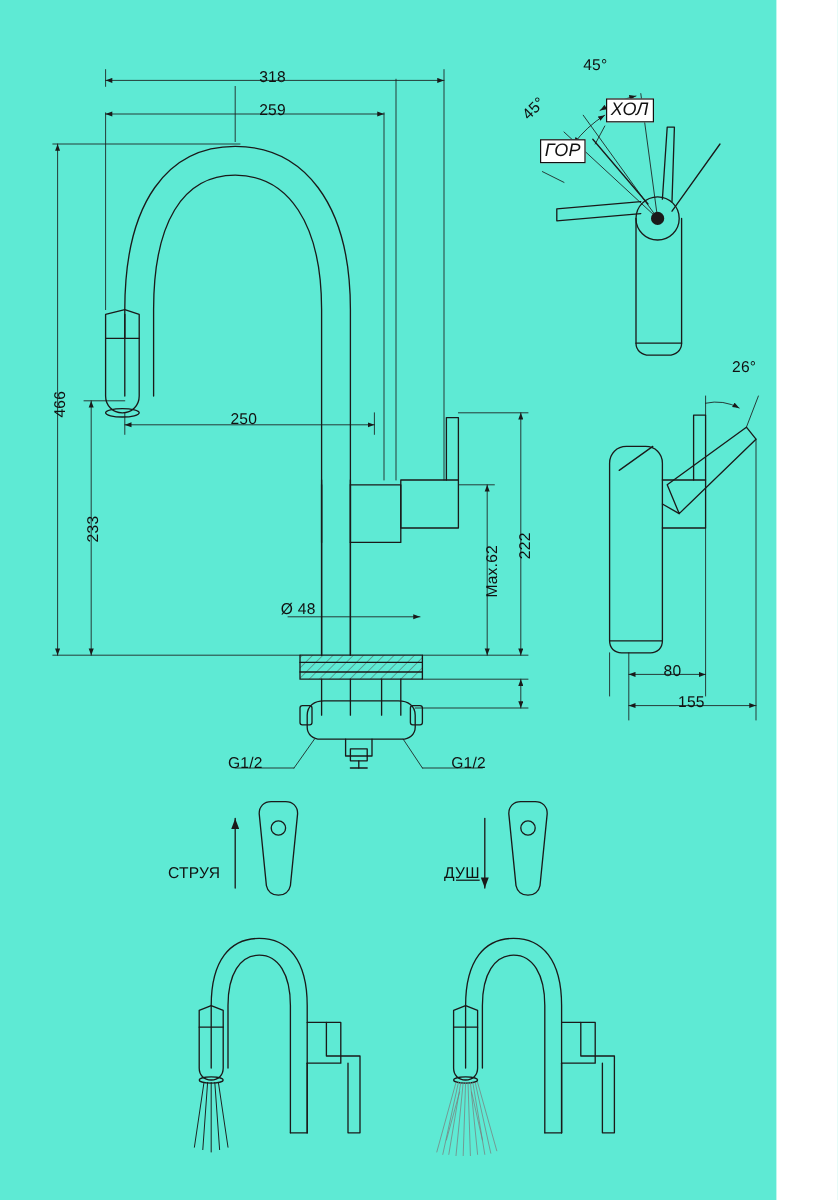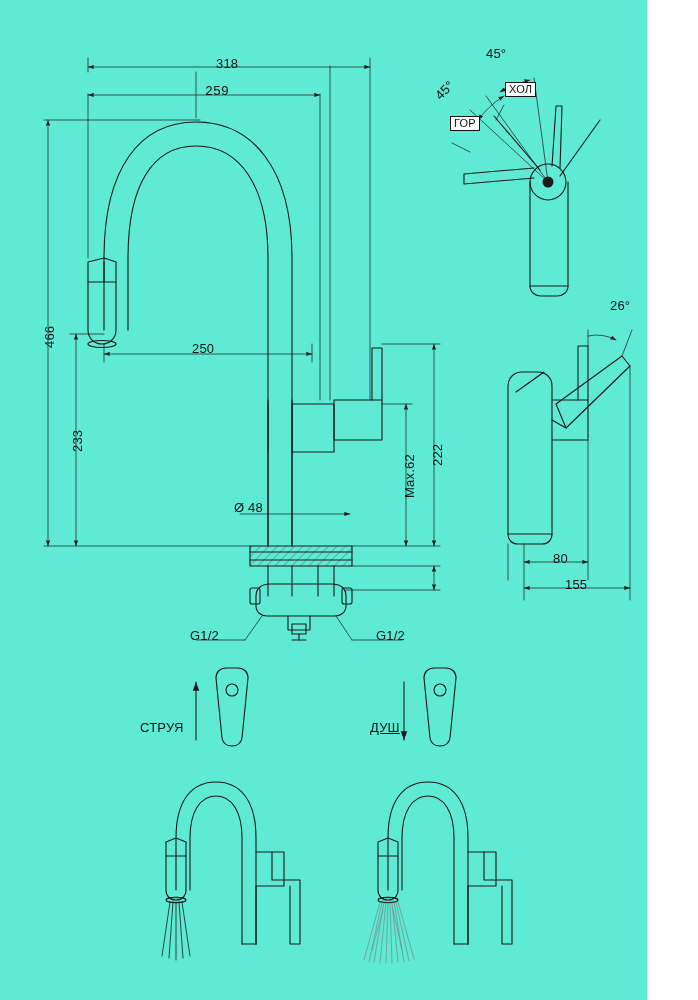"259" div.dim-label { font-family: Liberation Mono, monospace -> none; left: 205px -> 216px }
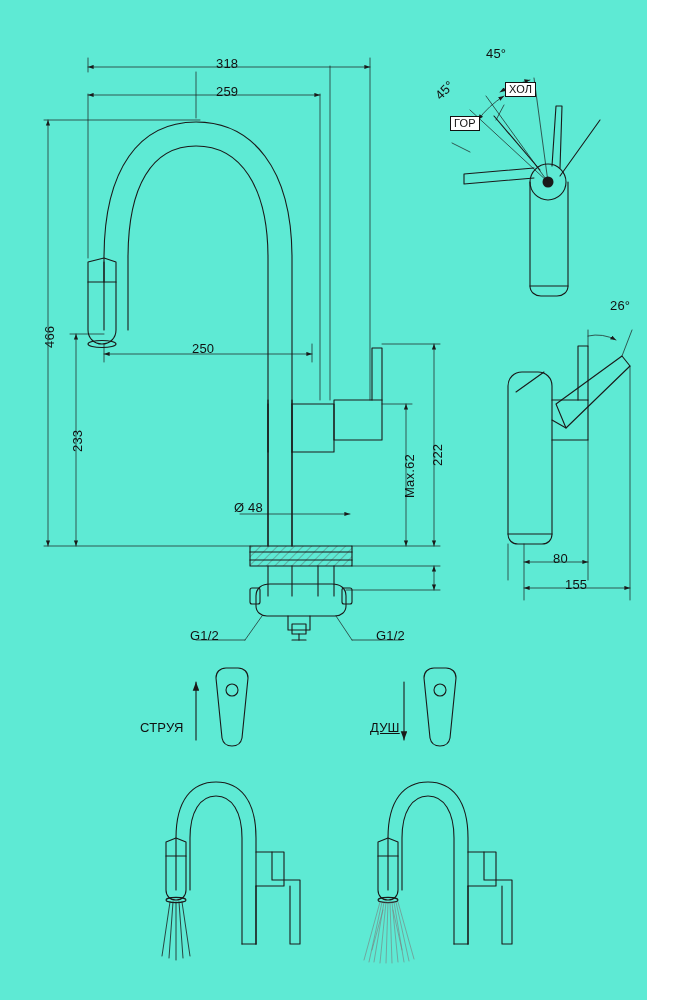"ХОЛ" .boxed { font-size: 11px -> 15px; font-style: none -> italic }
